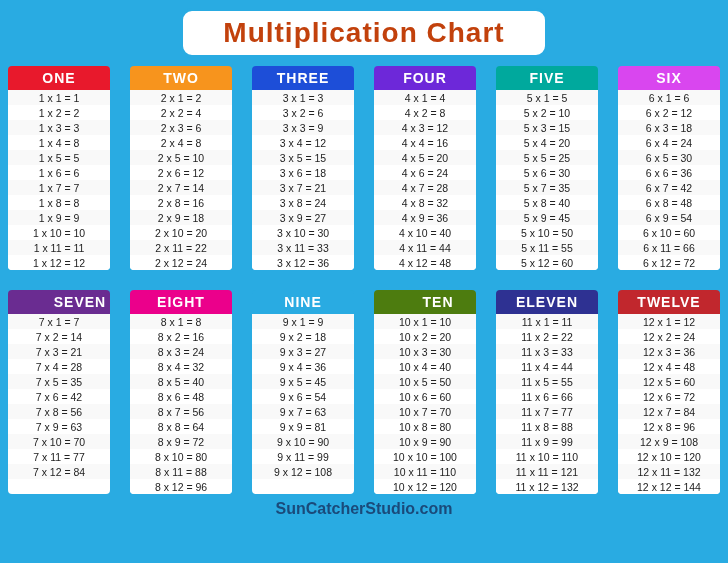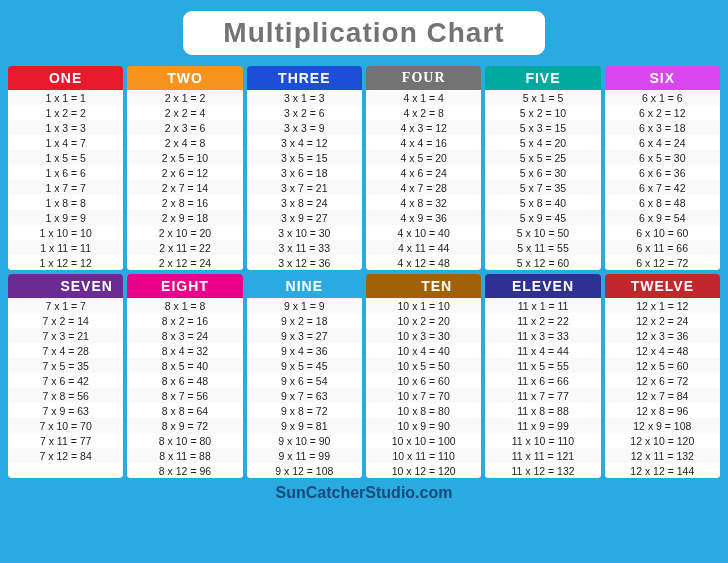"Multiplication Chart" #main-title { color: #737373 -> #c2410c }
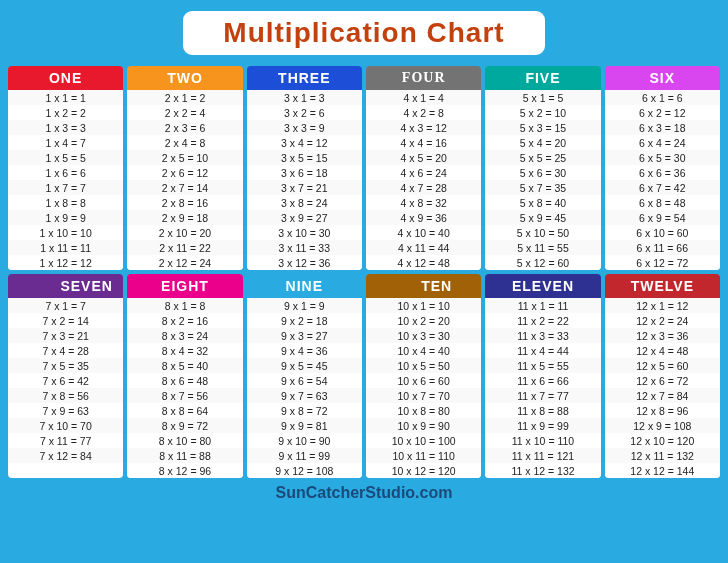"ONE" #chart-wrapper { gap: 4px -> 20px }
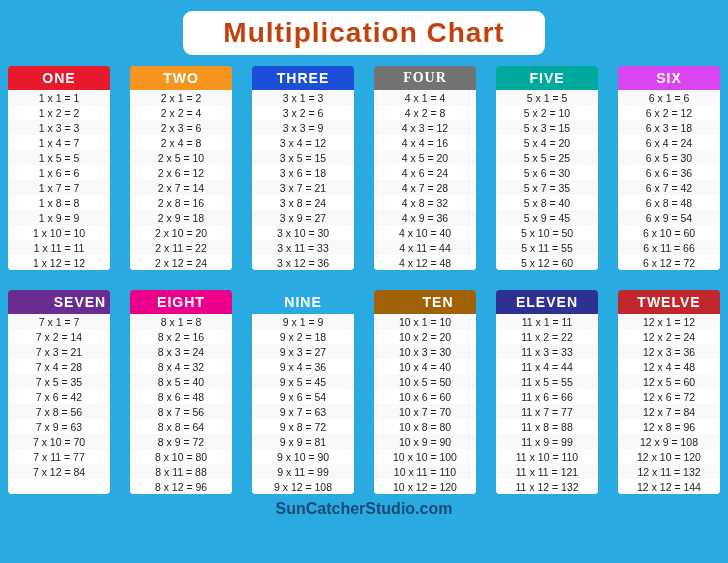"FOUR" .color-green .section-header { background: #737373 -> #6d28d9; font-family: Liberation Serif, serif -> none }
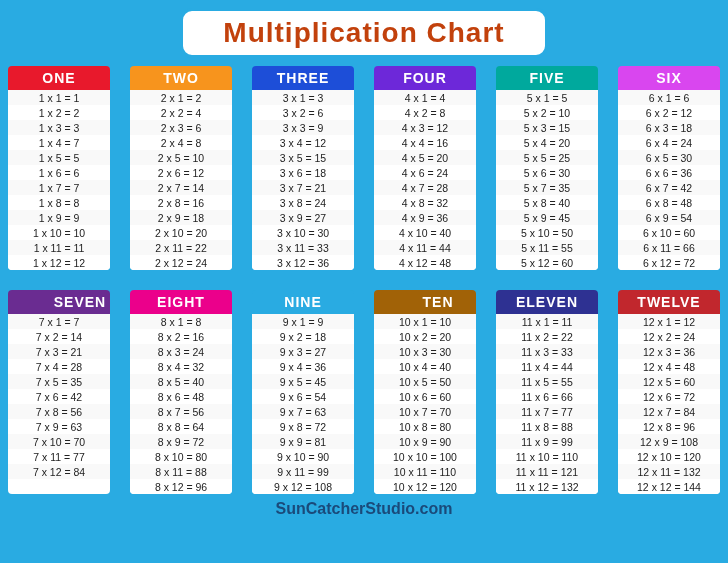"1 x 4 = 7" div.row-item { text: 7 -> 8 }
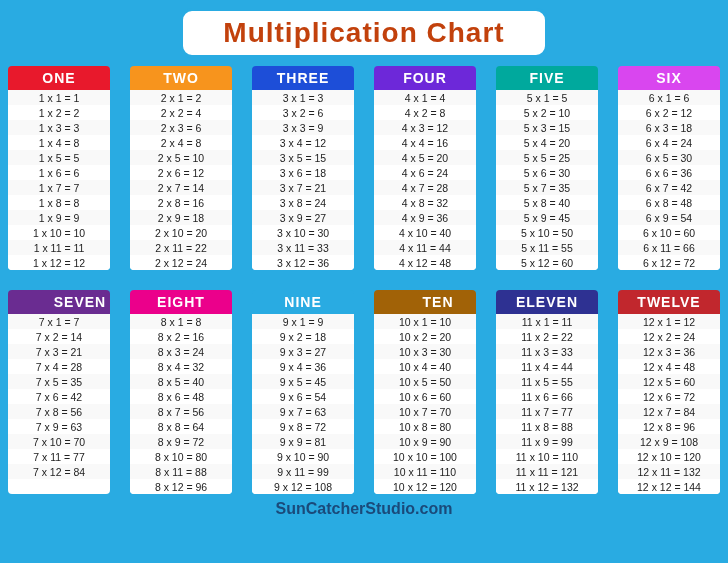"TEN" .color-lgreen .section-header { background: #a16207 -> #4d7c0f }
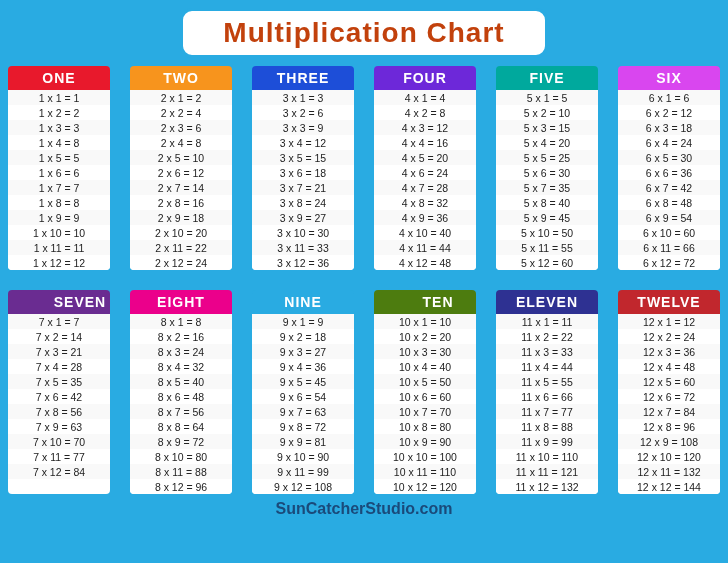"9 x 8 = 72" div.row-item { html: <div>9 x 8 = 72</div> -> none }
